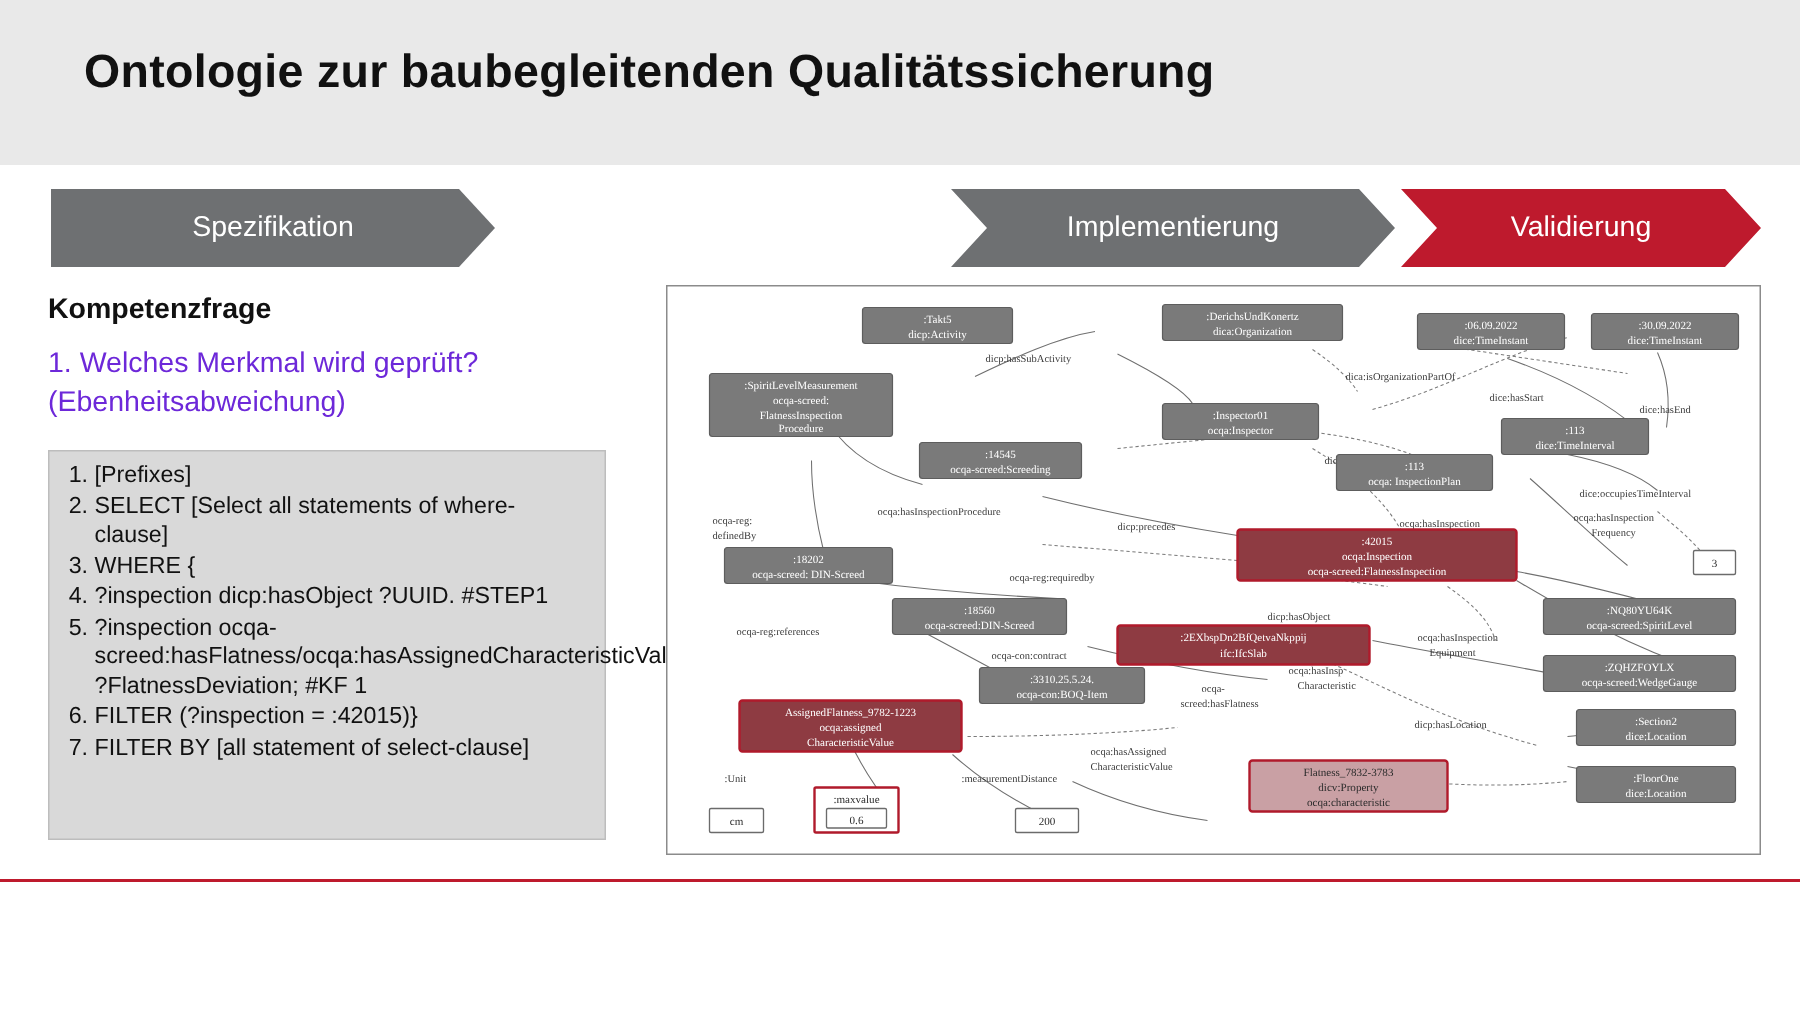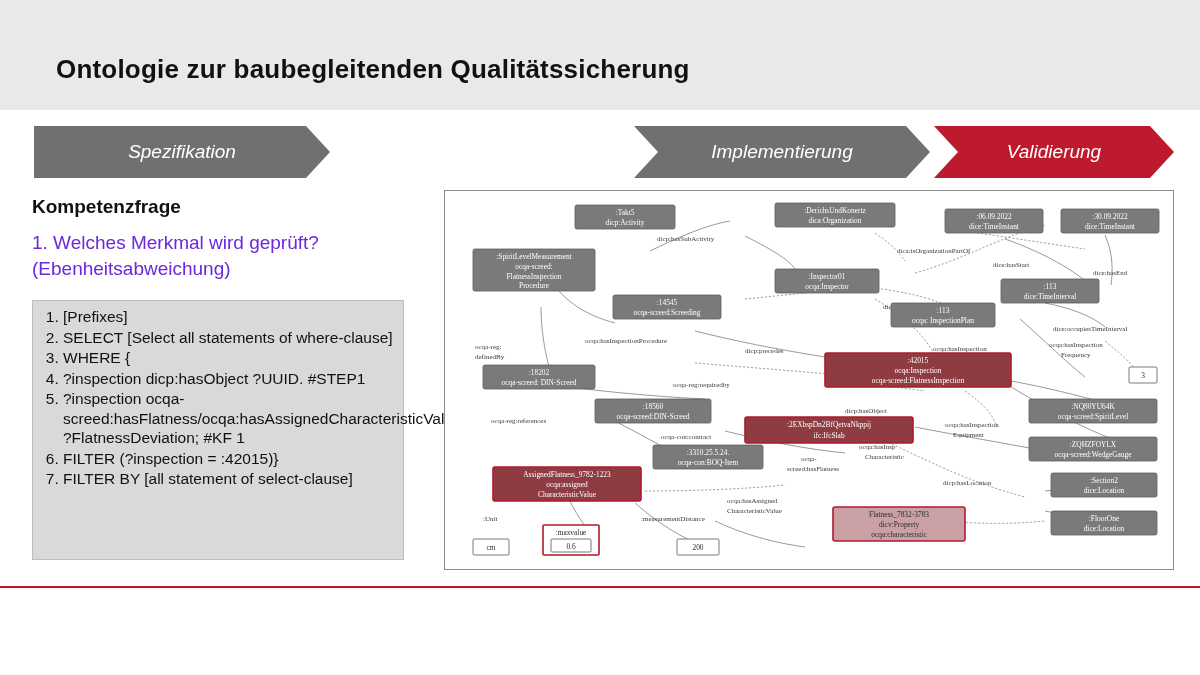"Ontologie zur baubegleitenden" .header-title { font-size: 26px -> 31px; top: 54px -> 30px }
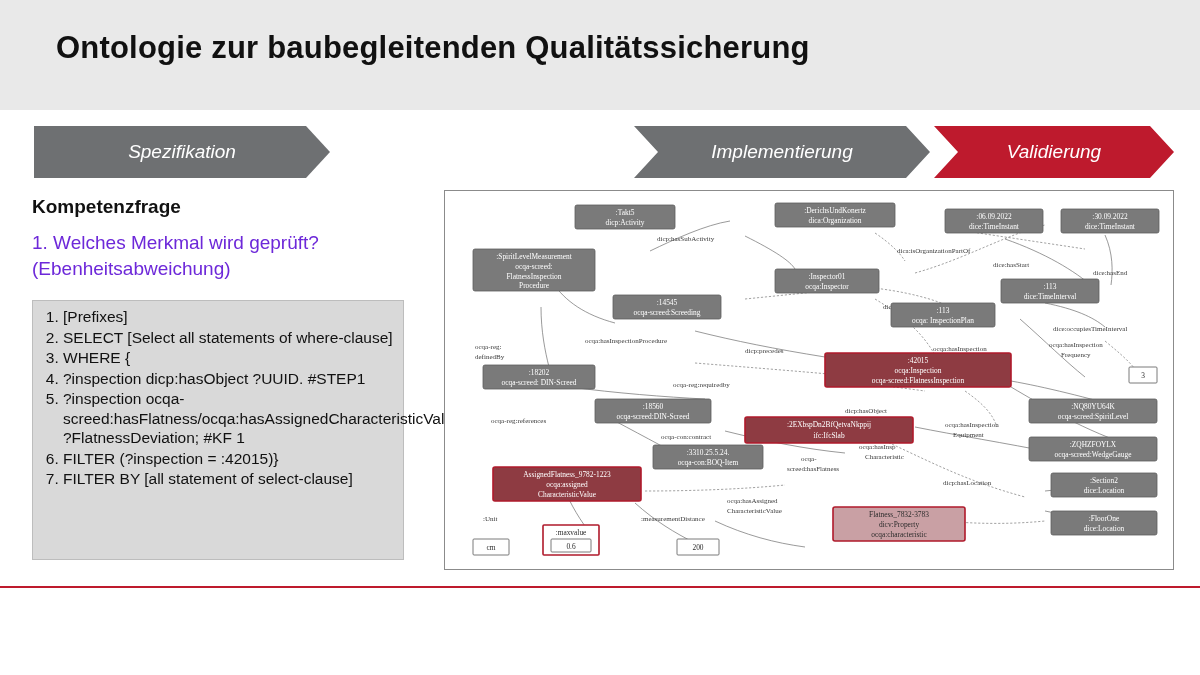"Spezifikation" .chevrons { font-style: italic -> none }
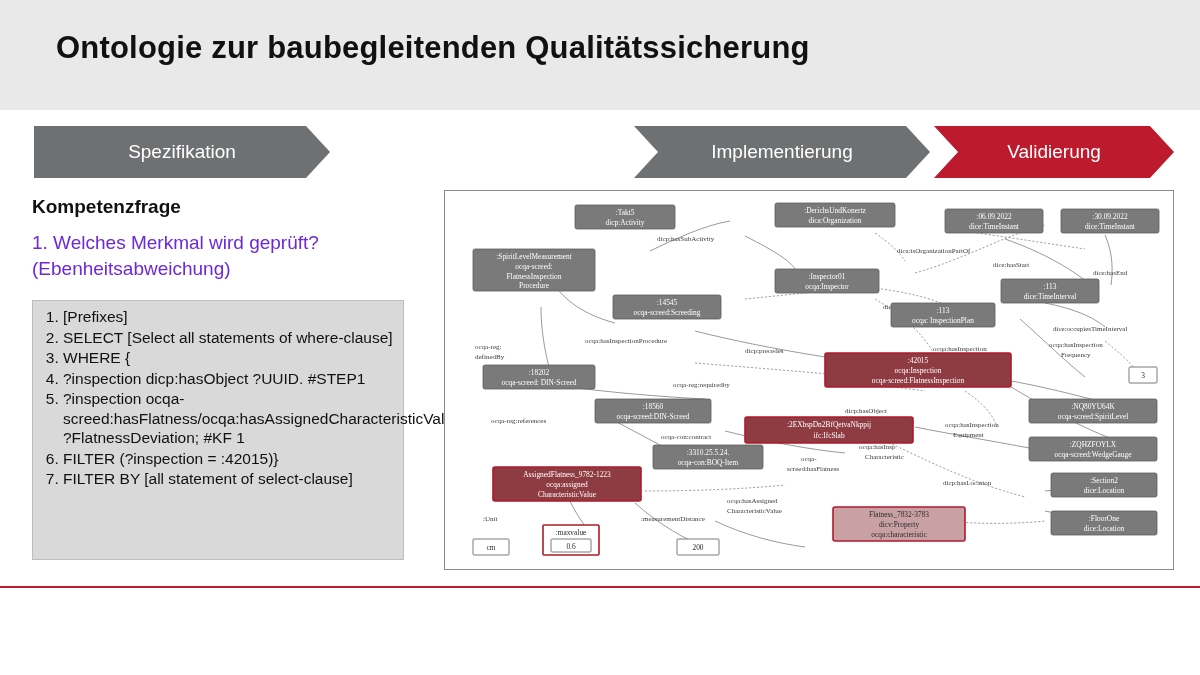"[Prefixes]" .query-box { padding: 6px 0 6px 8px -> 6px 20px 6px 8px }
